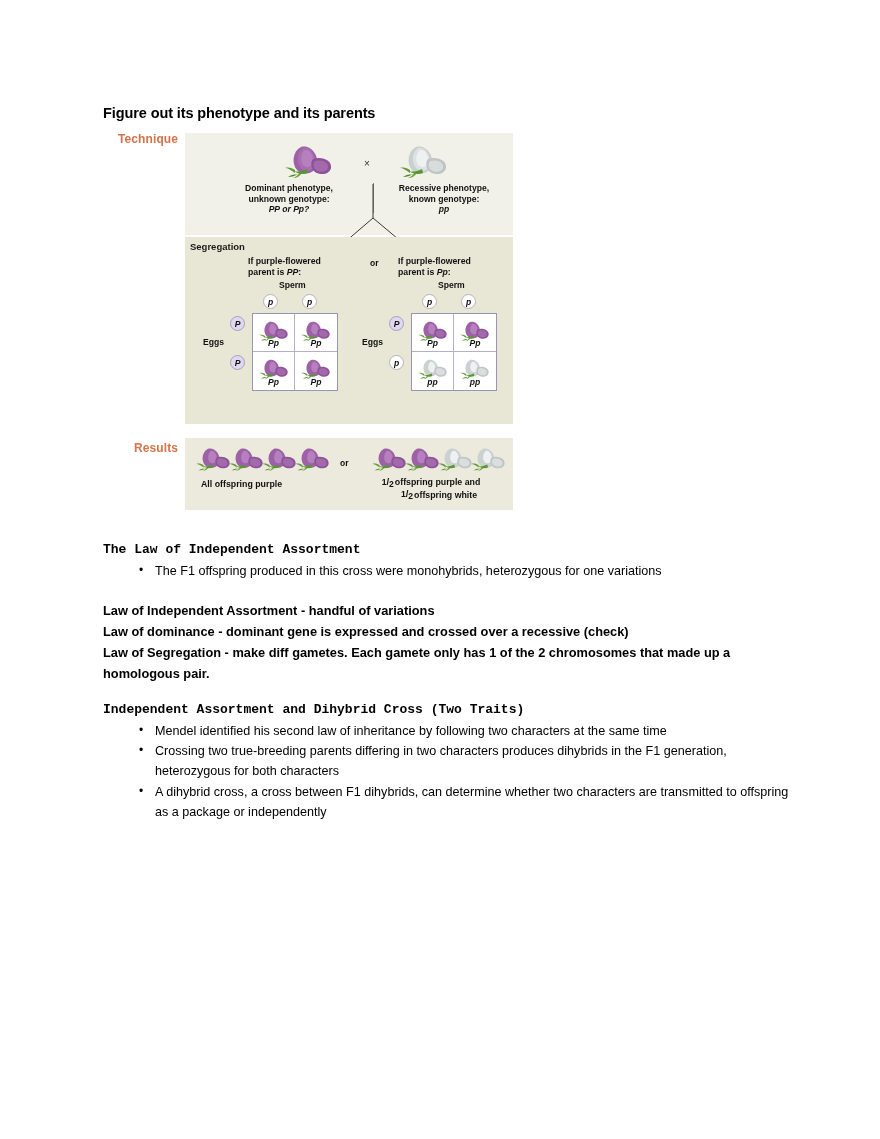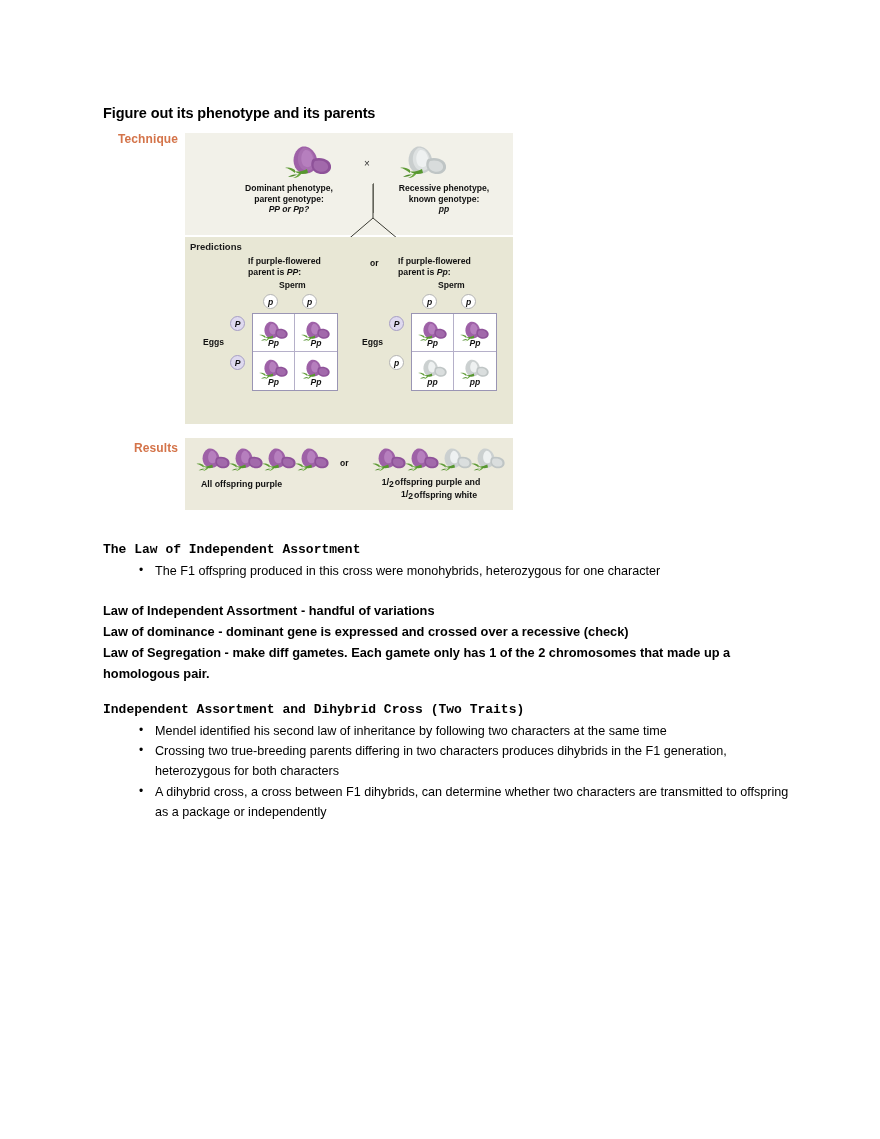"parent genotype:" div { text: parent -> unknown }
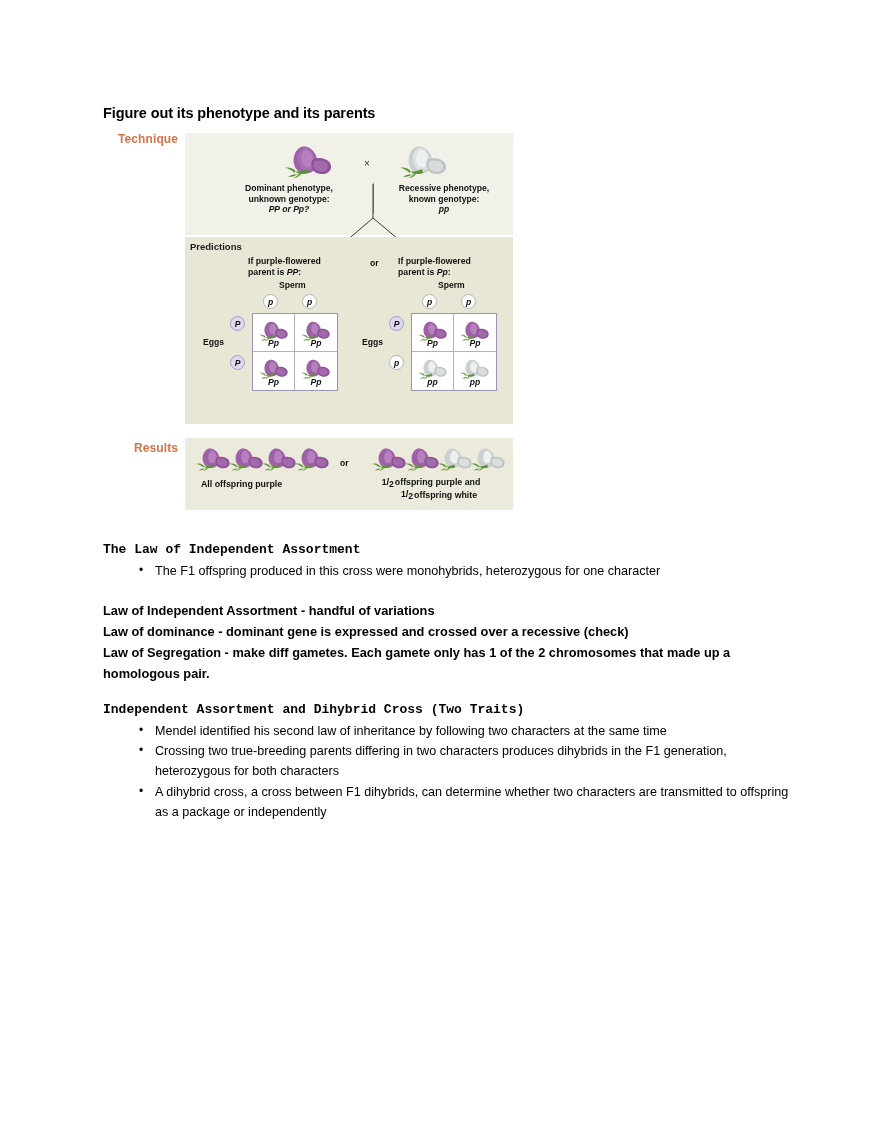"Predictions" div.panel-heading { text: Predictions -> Segregation }
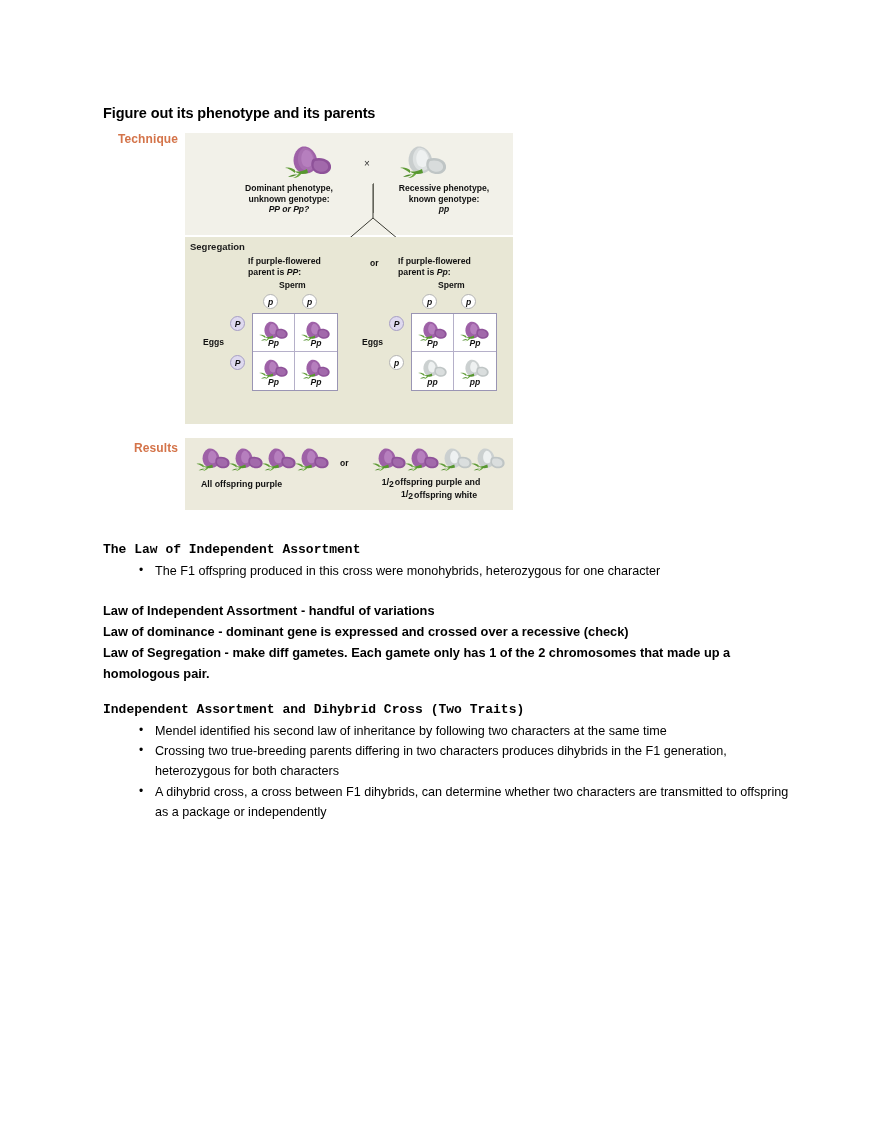", heterozygous for one character" span { text: character -> variations }
